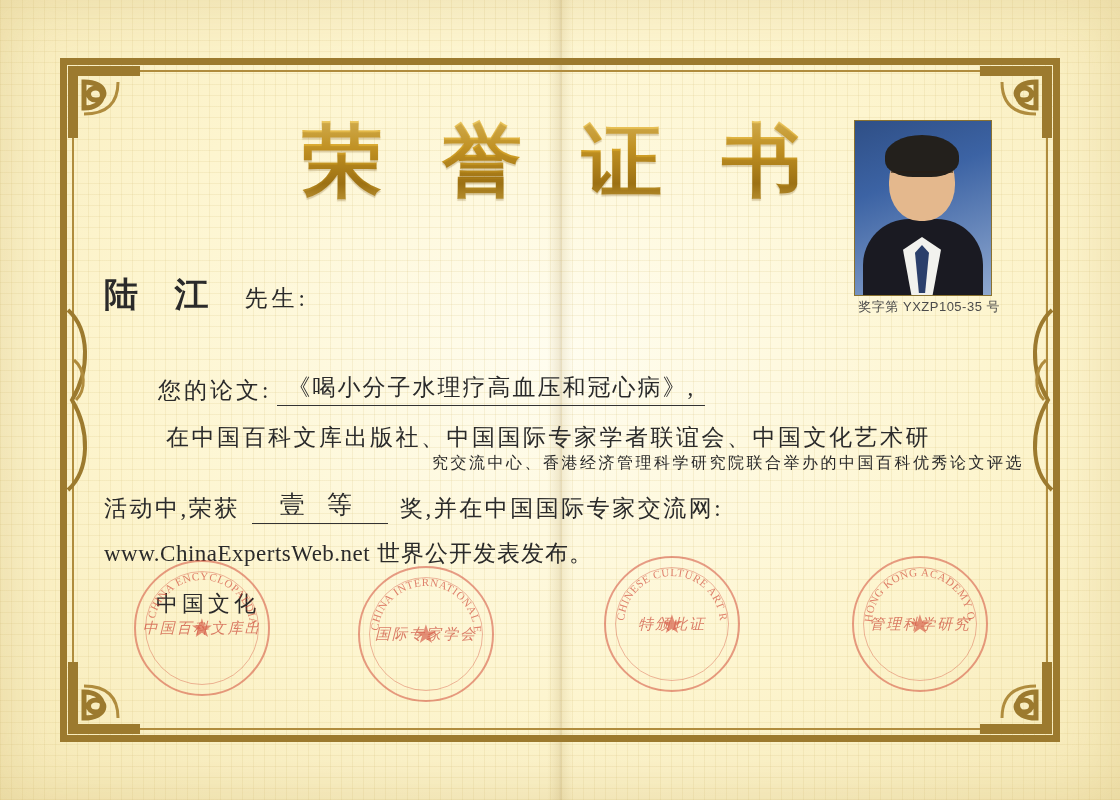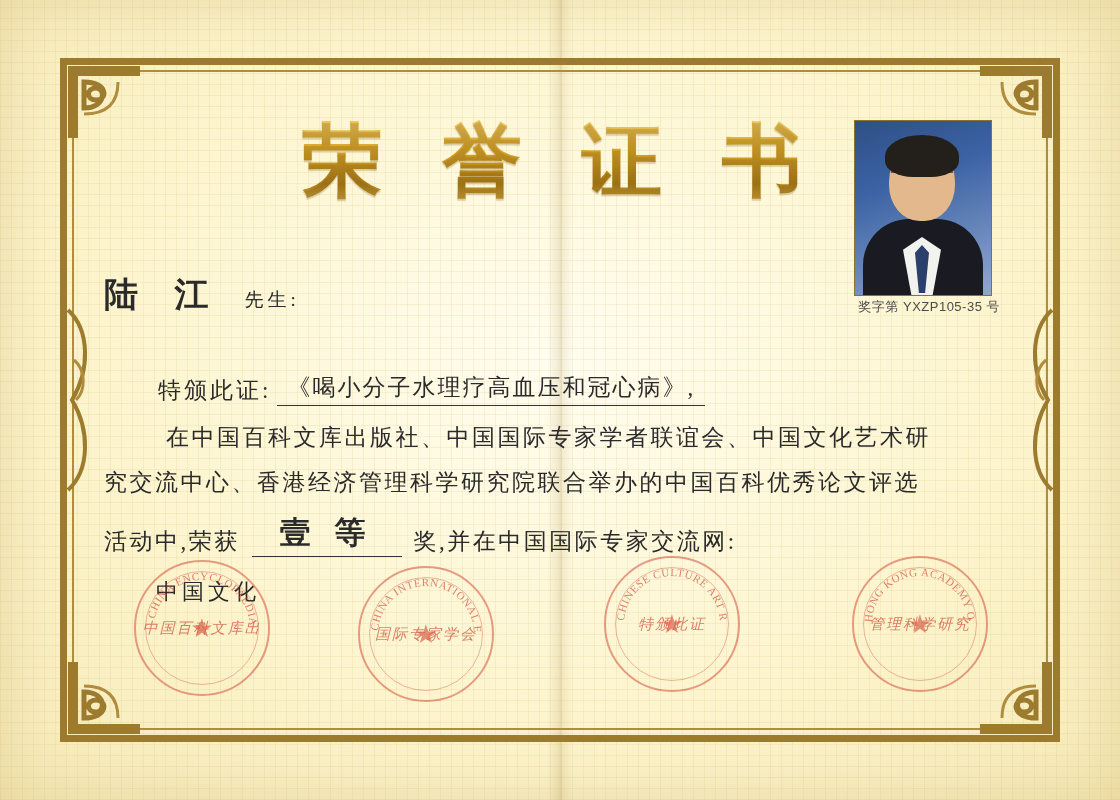"先生:" .l-name .suffix { font-size: 19px -> 23px }
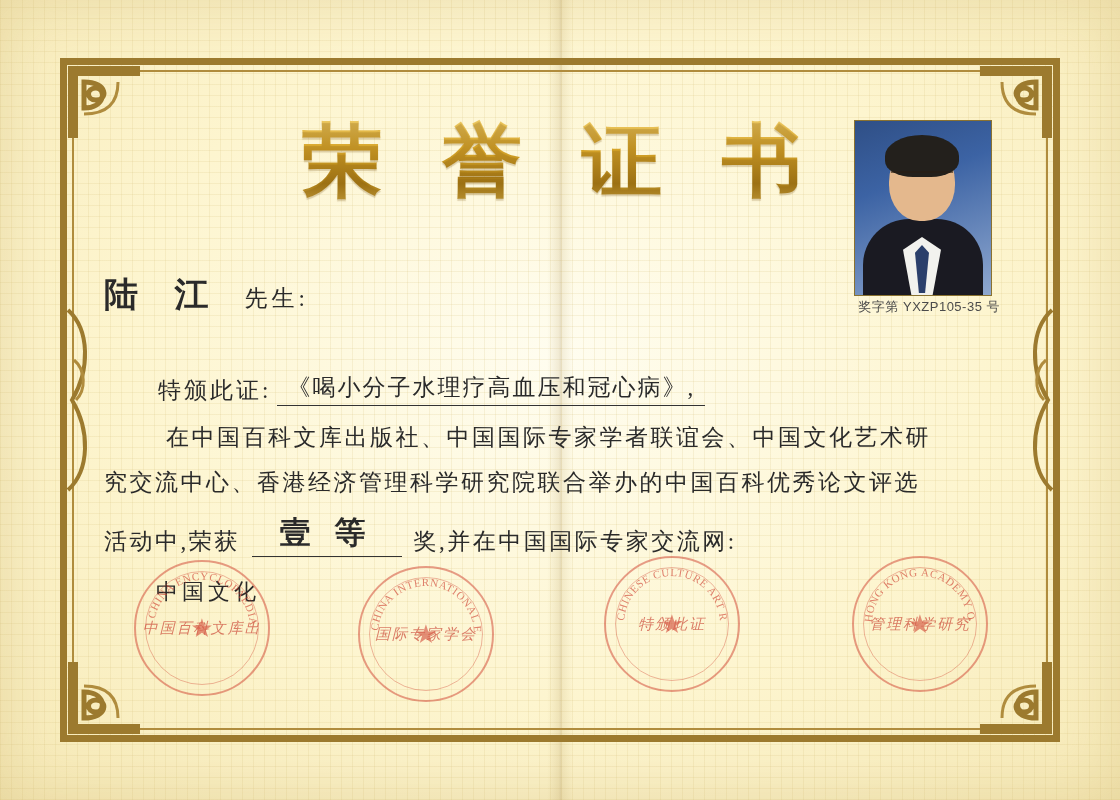"特颁此证:" span.lbl { text: 特颁此证 -> 您的论文 }
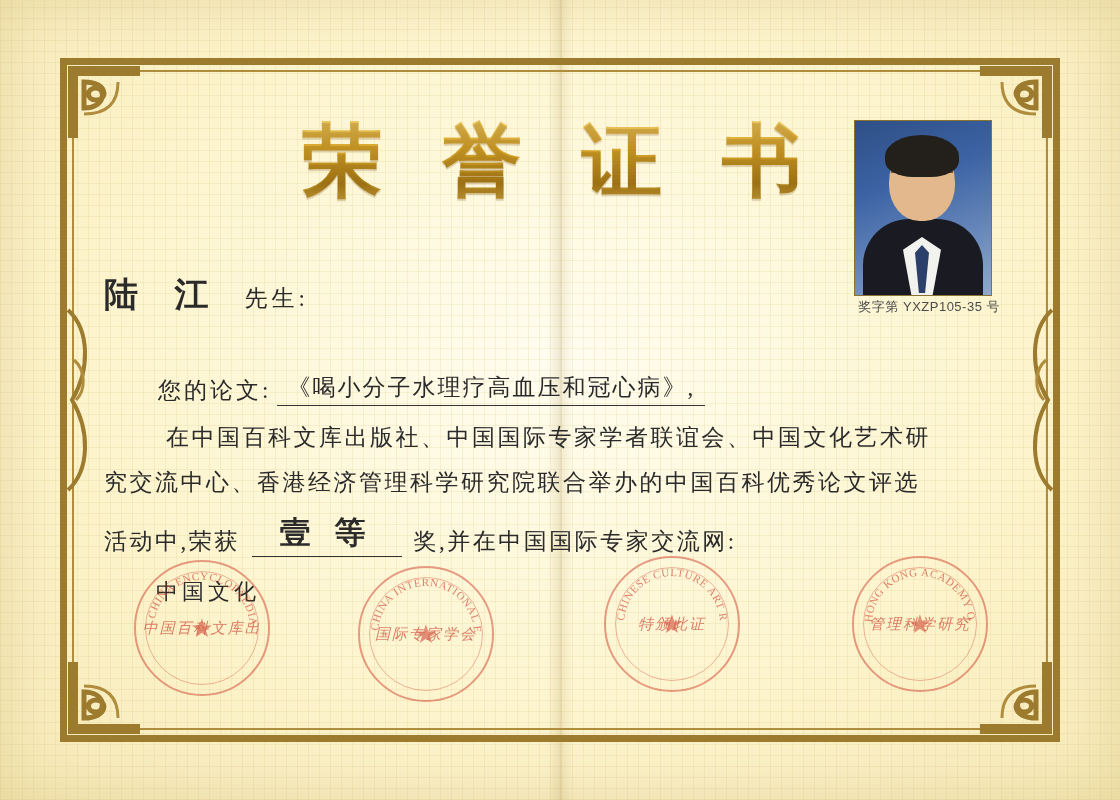"究交流中心、香港经济管理科学研究院联合举办的中国百科优秀论文评选" .l4 { font-size: 23px -> 16px; margin-top: 14px -> none; text-align: none -> right }
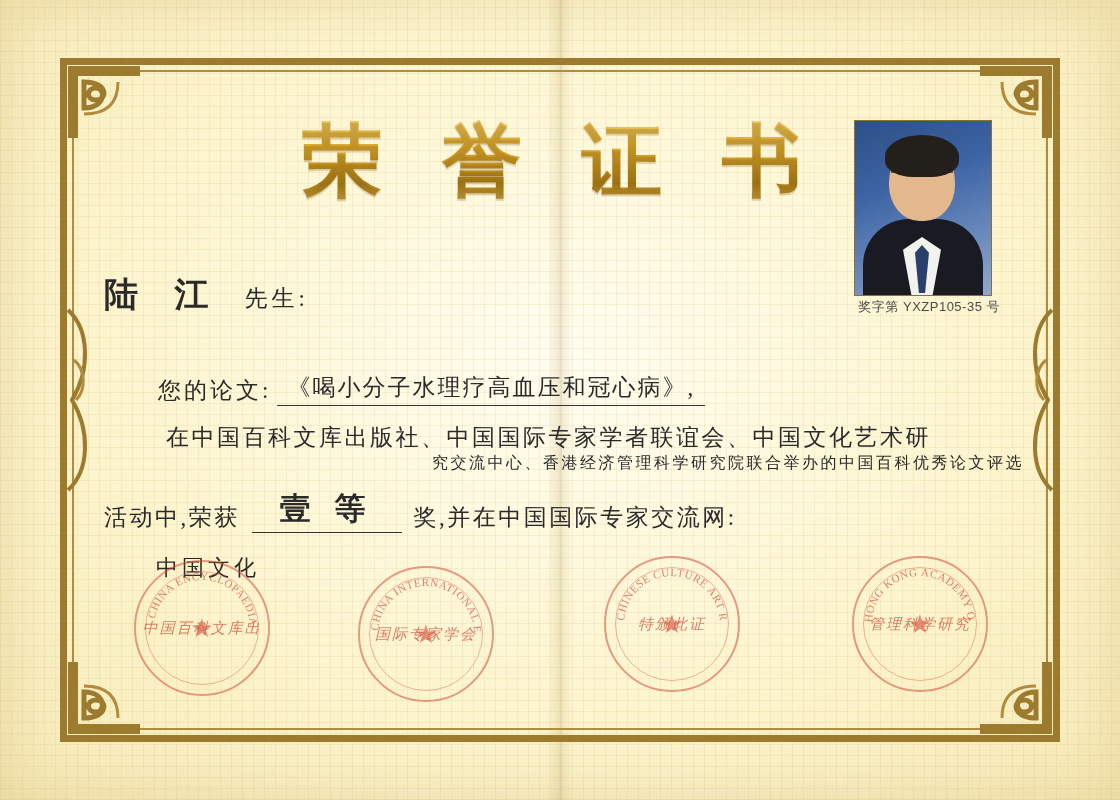"壹 等" .l5 .prize { font-size: 31px -> 25px; font-weight: 700 -> 400 }
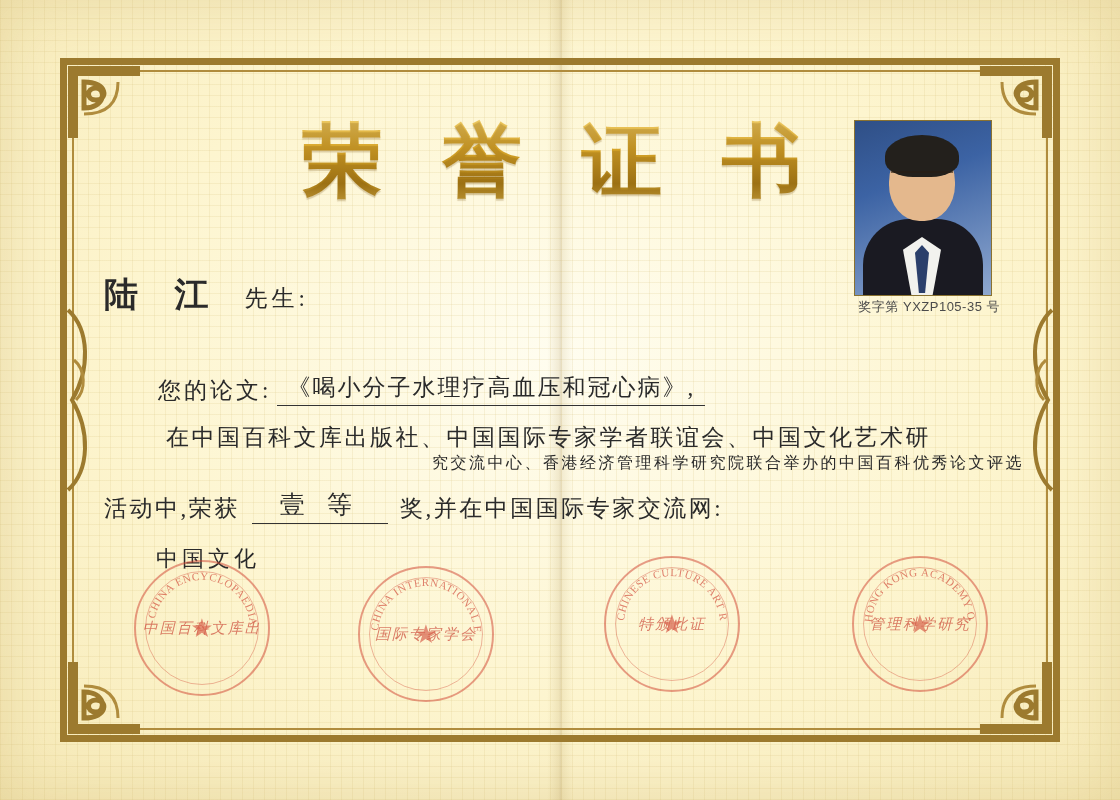"www.ChinaExpertsWeb.net 世界公开发表发布。" div.line { html: none -> <div> <span>www.ChinaExpertsWeb.net</span> <span>世界公开发表发布。</span> </div> }
